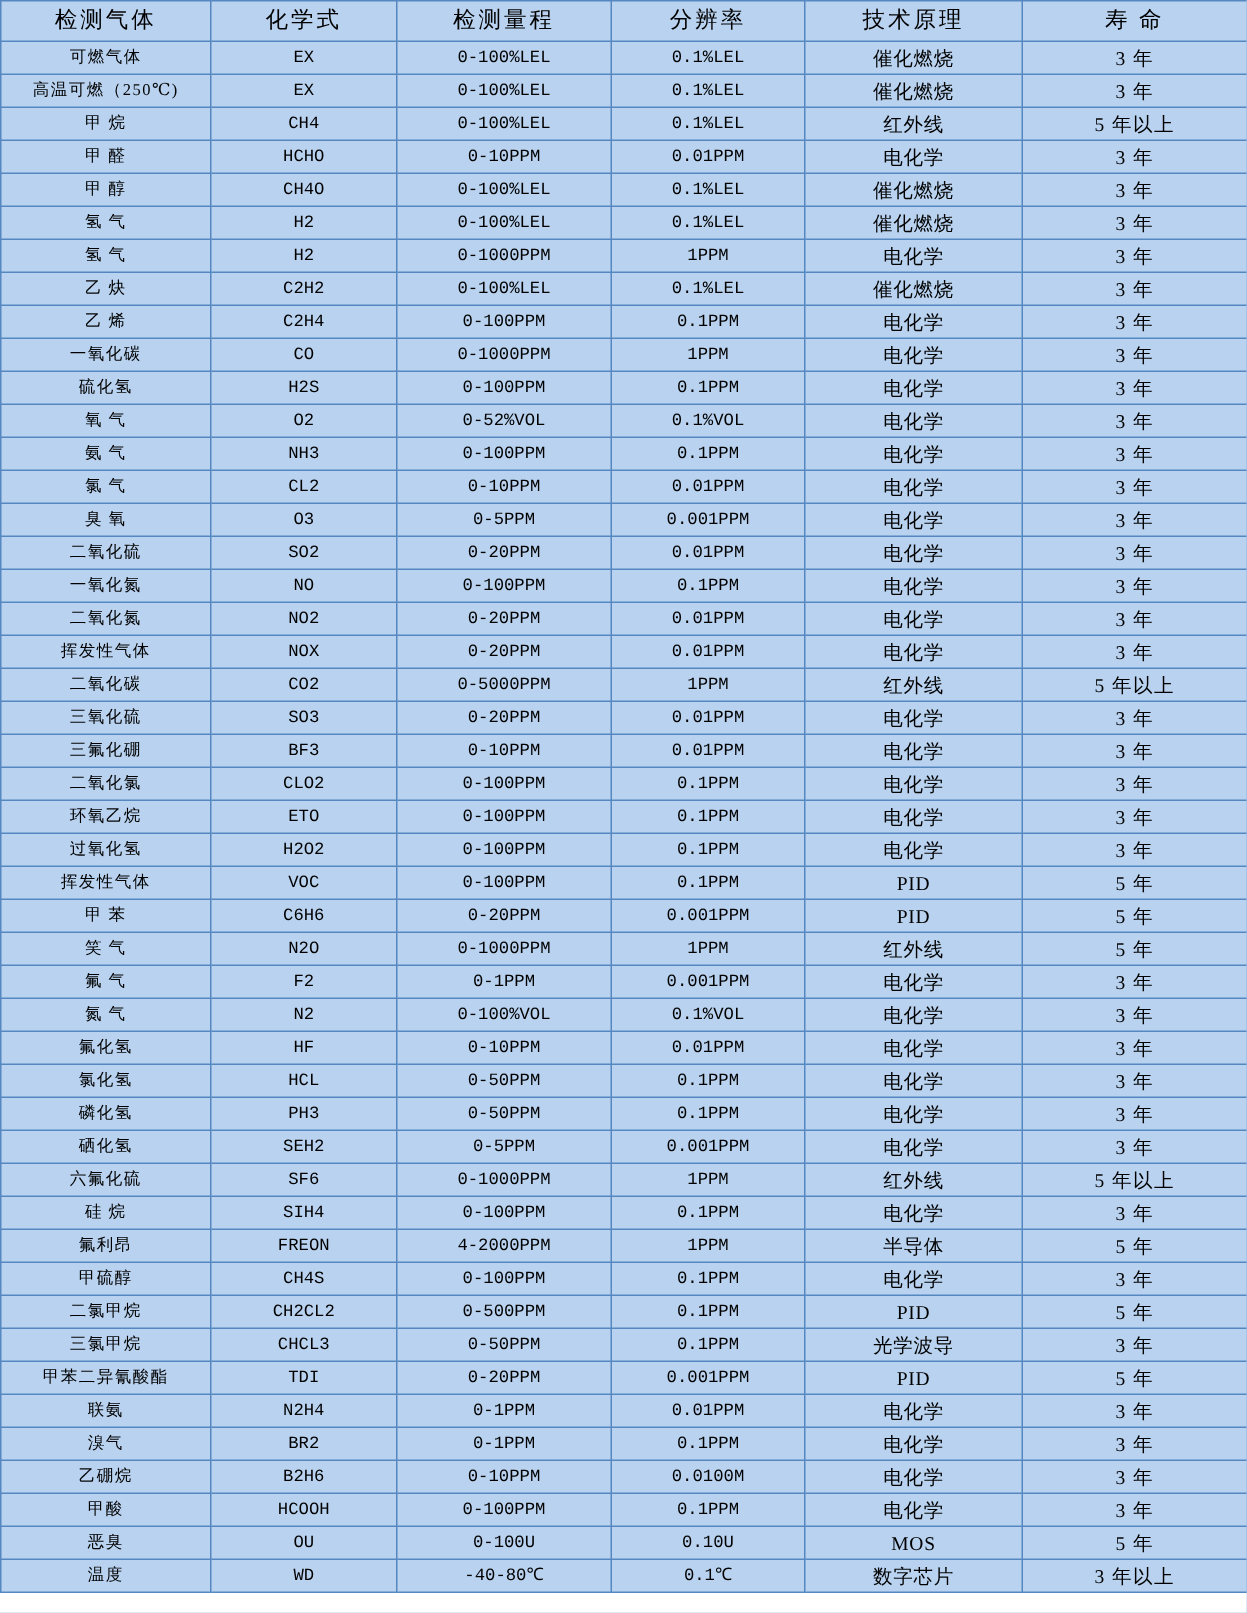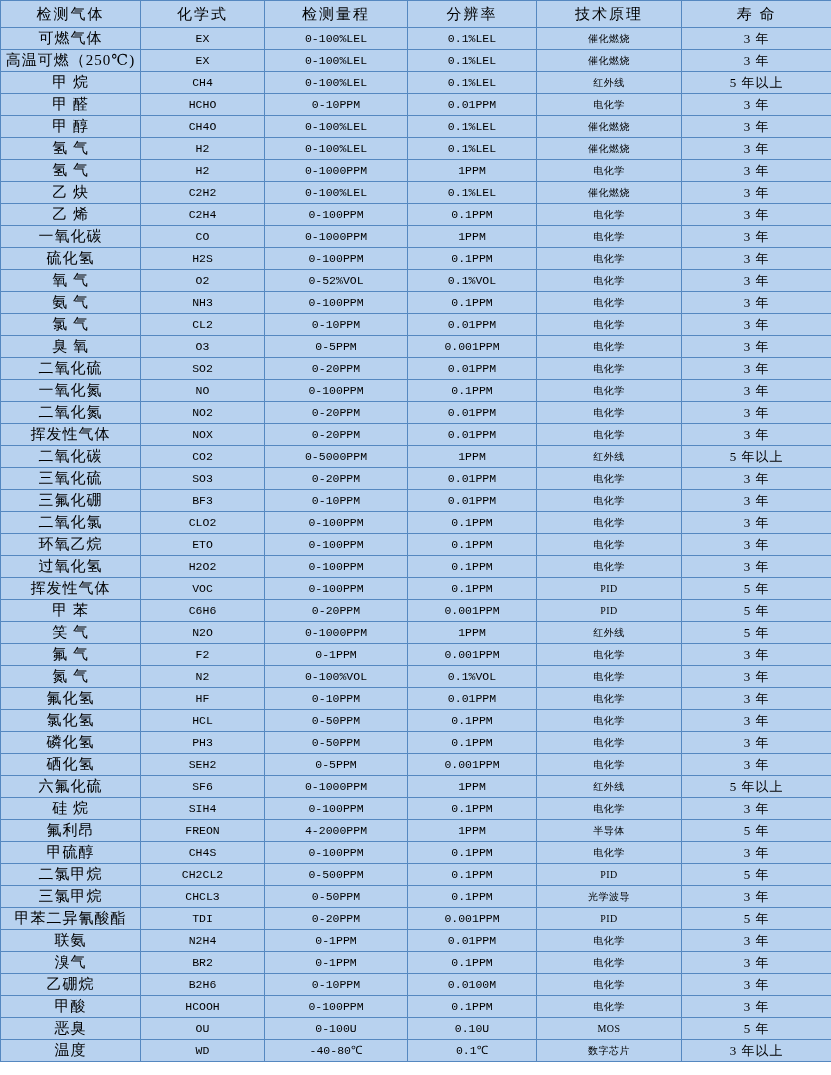"可燃气体" #gas-table tbody td.col-name { font-size: 15px -> 11px }
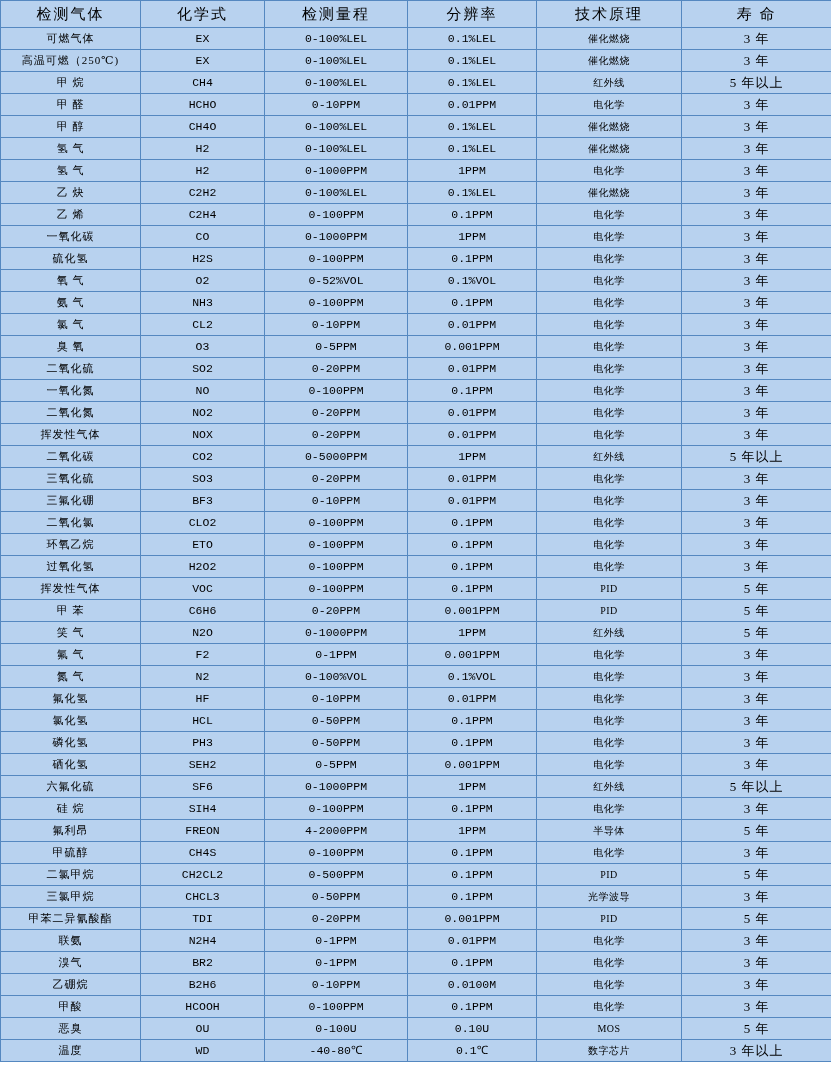"催化燃烧" #gas-table tbody td.col-tech { font-size: 10px -> 13px }
